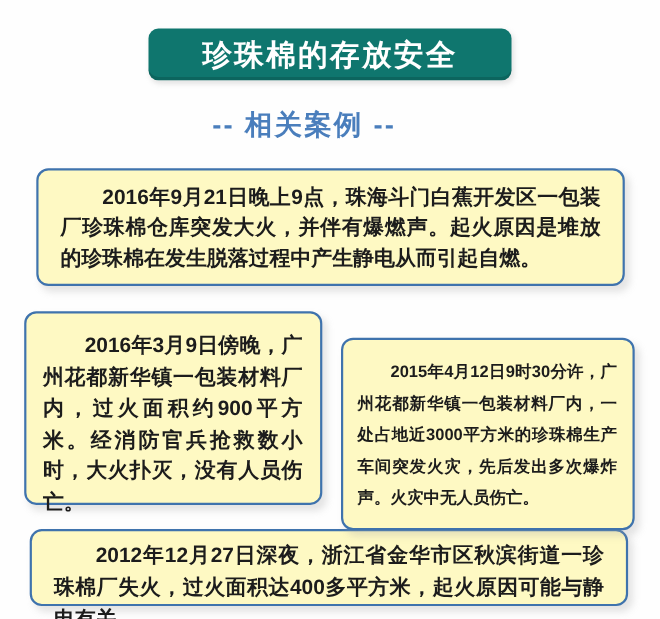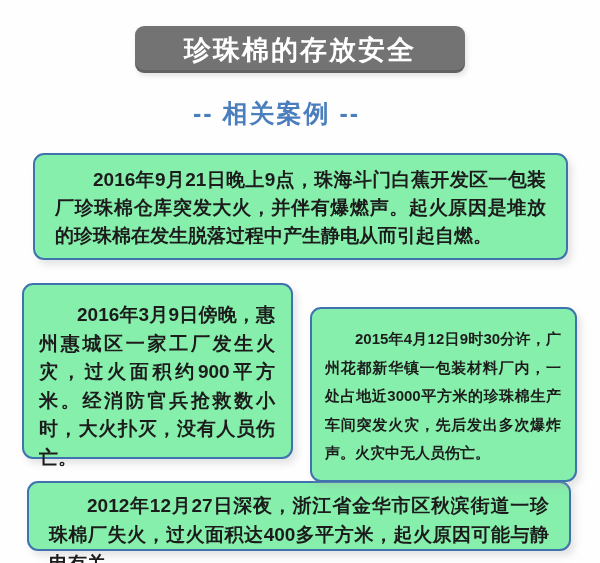"珍珠棉的存放安全" .title-banner { background: #737373 -> #0f766e }
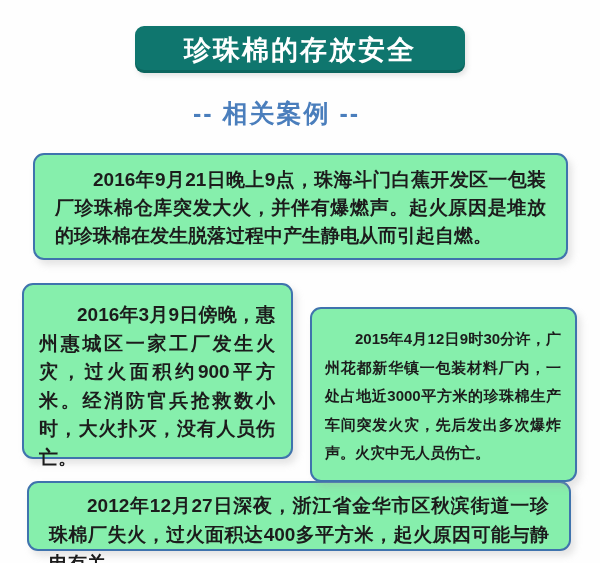"2016年9月21日晚上9点，珠海斗门白蕉开发区一包装厂珍珠棉仓库突发大火，并伴" .case-box { background: #86efac -> #fef9c3 }
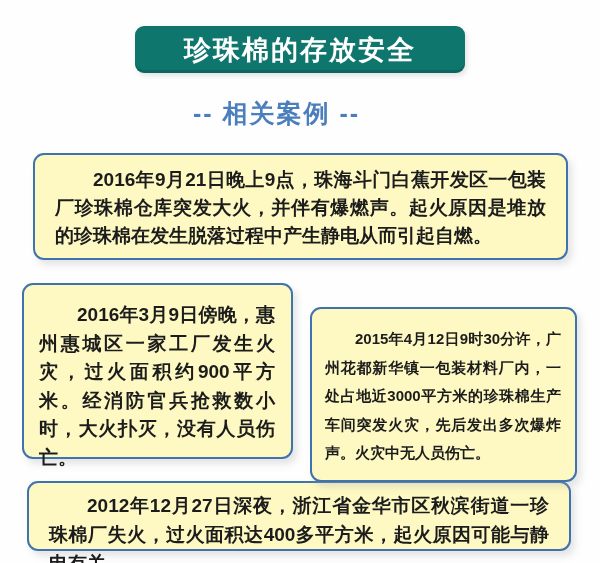"2016年3月9日傍晚，惠州惠城区一家工厂发生火灾，过火面积约900平方米。经消" p { text: 惠州惠城区一家工厂发生火灾 -> 广州花都新华镇一包装材料厂内 }
